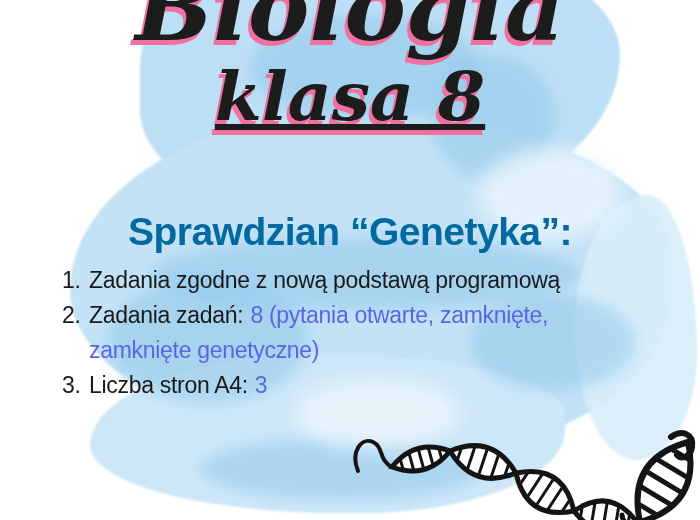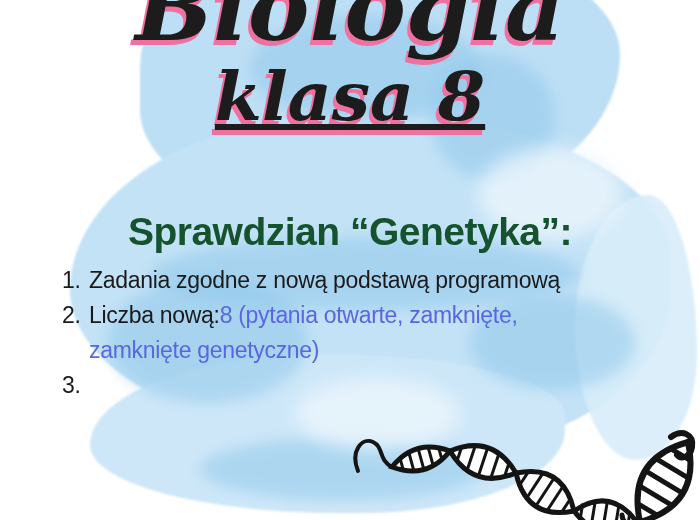"Sprawdzian “Genetyka”:" .heading { color: #14532d -> #0369a1 }
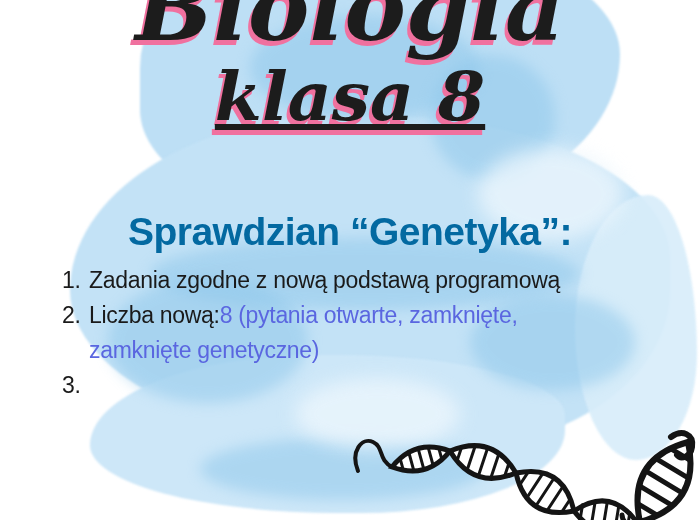"Liczba nową:" span { text: Liczba nową -> Zadania zadań }
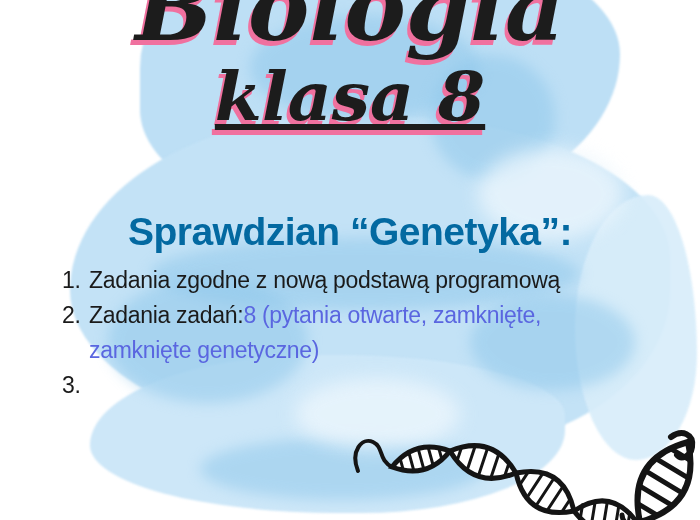"8 (pytania otwarte, zamknięte," .gap { margin-left: none -> 7px }
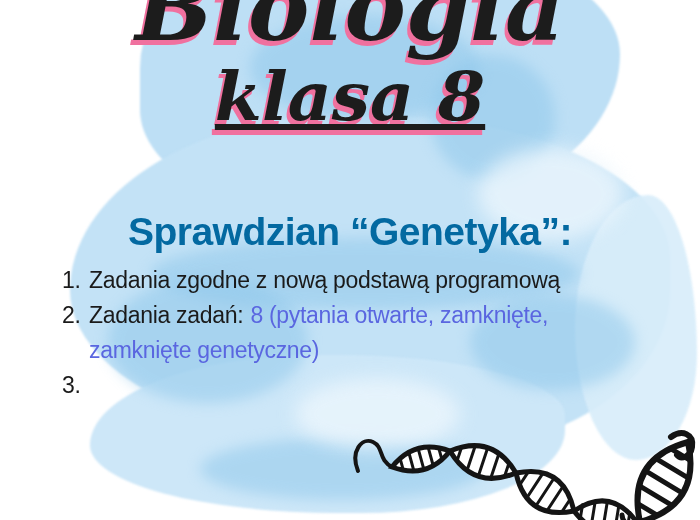"Liczba stron A4: 3" span.itxt { html: none -> <span><span>Liczba stron A4:</span><span>3</span></span> }
